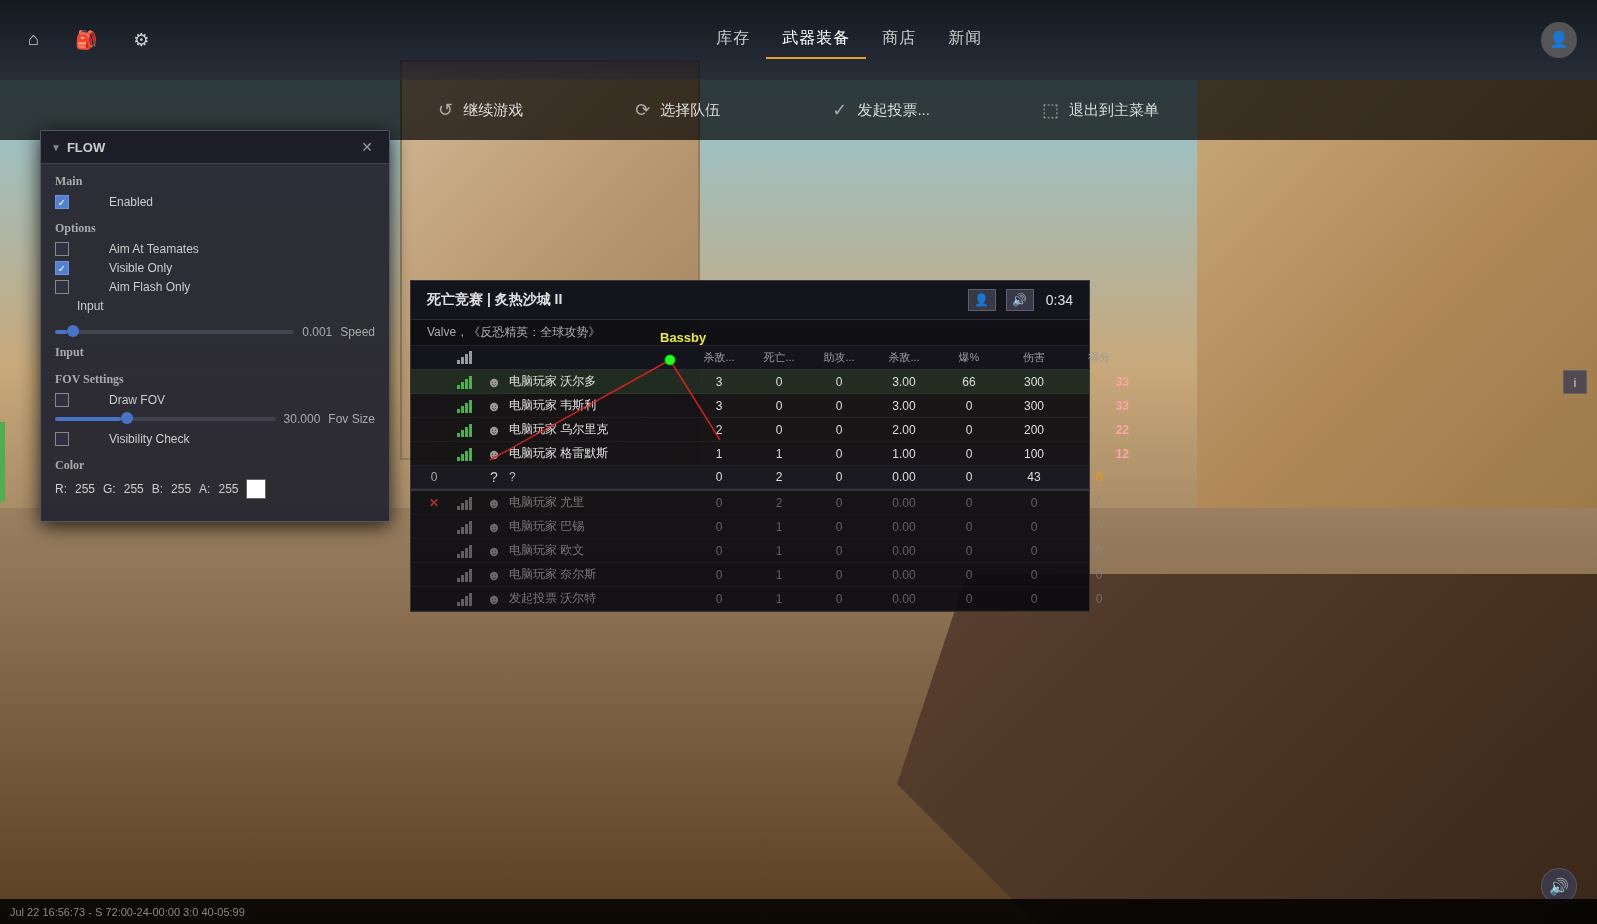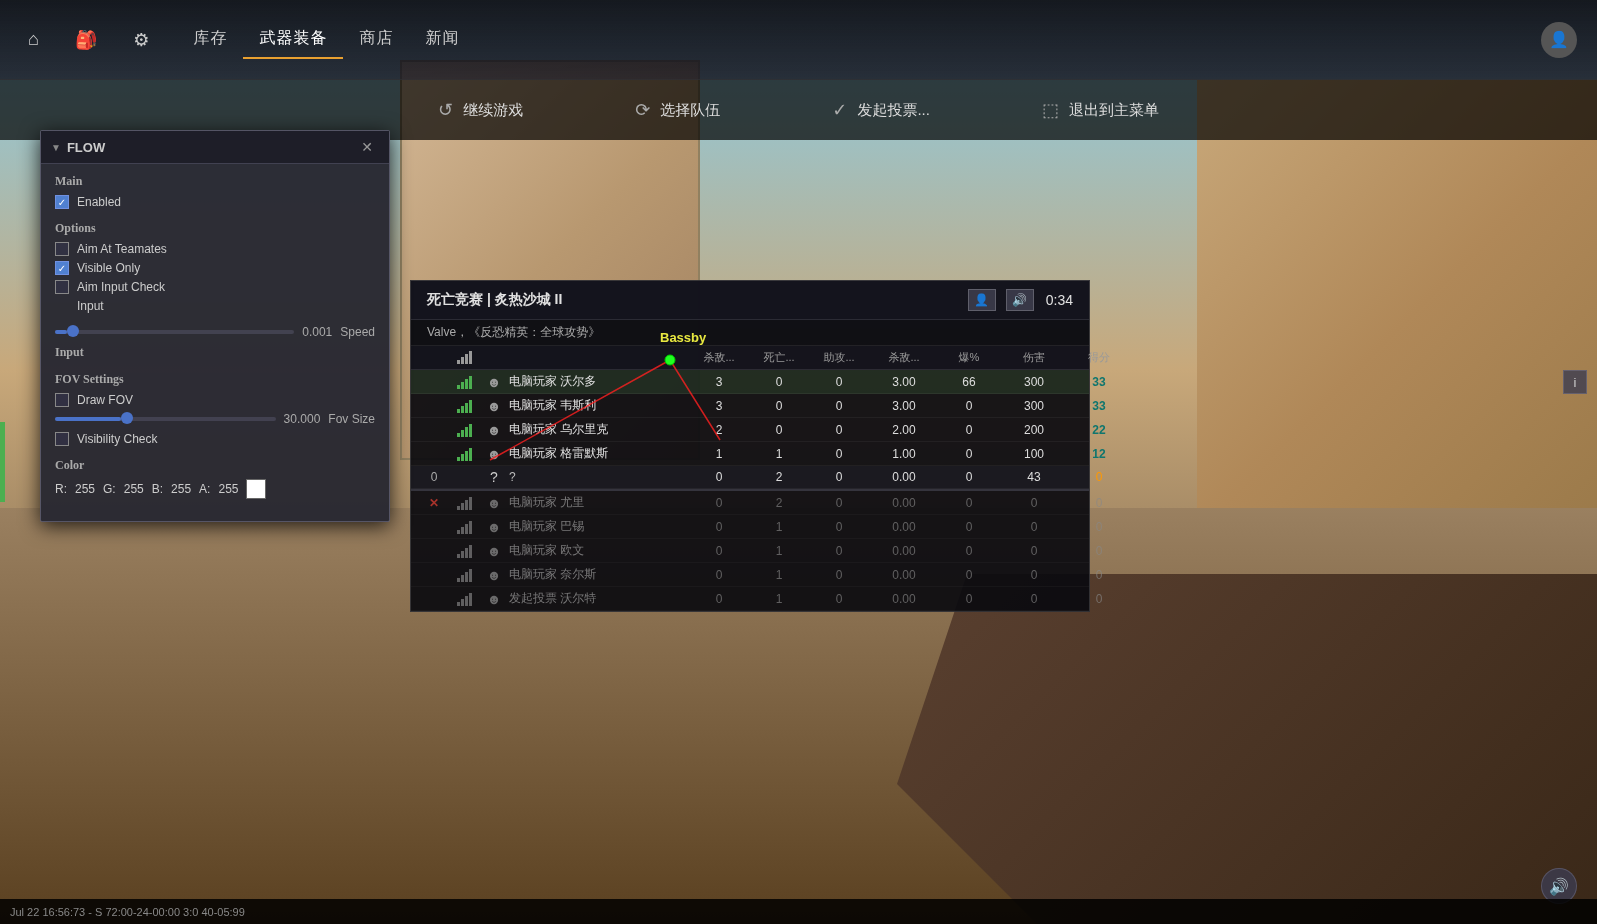"库存" .nav-center { justify-content: flex-start -> center }
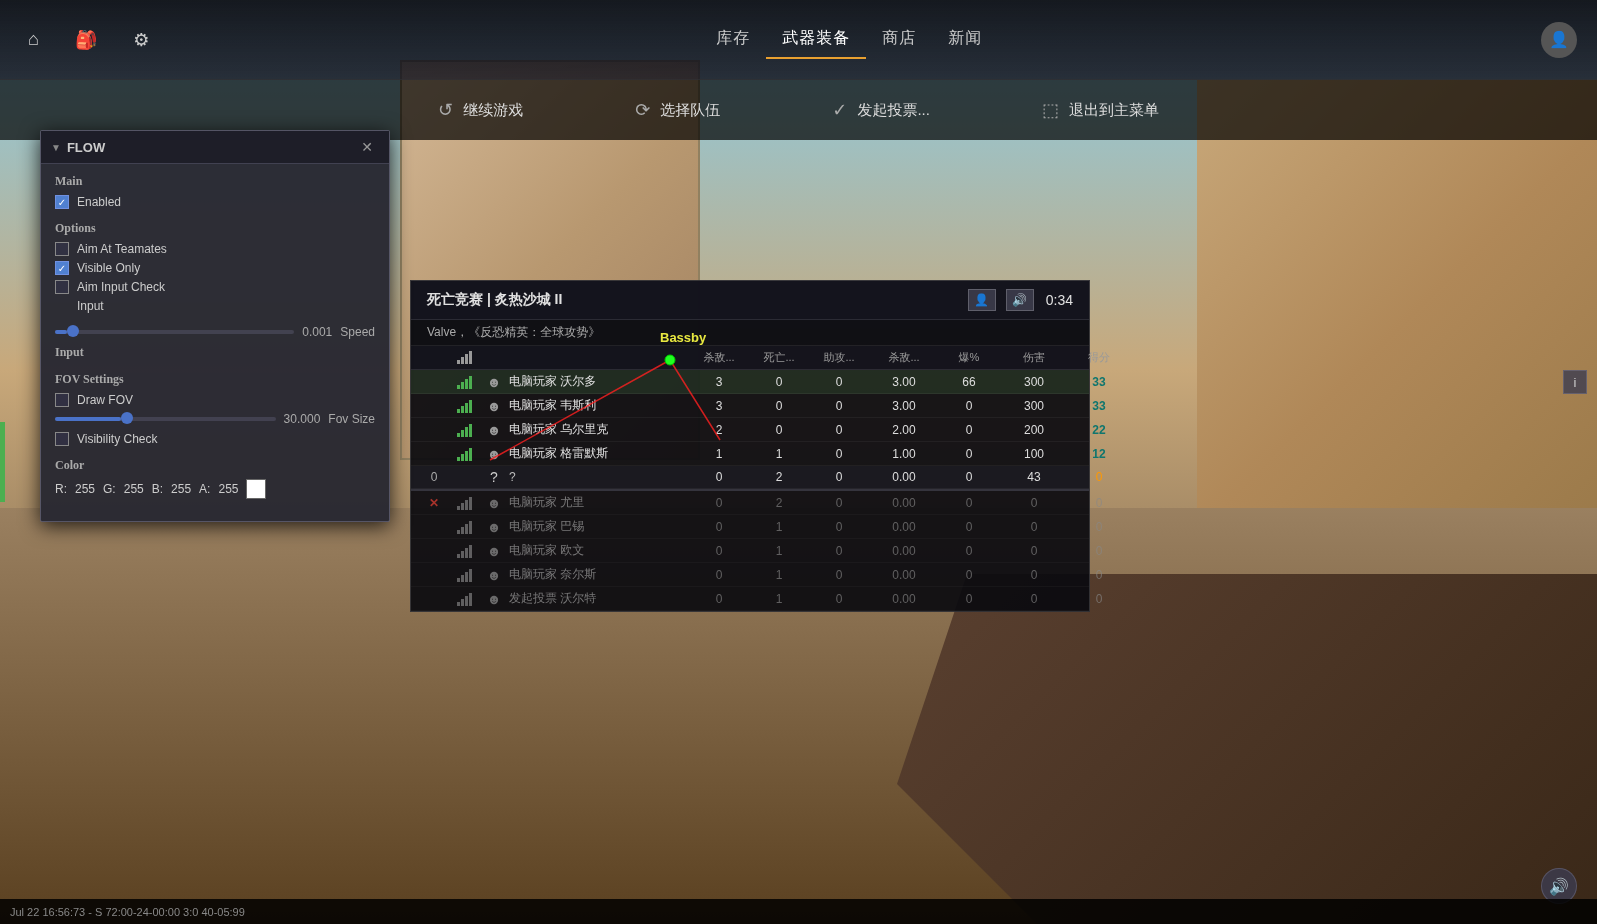"Enabled" .checkbox-label { margin-left: none -> 32px }
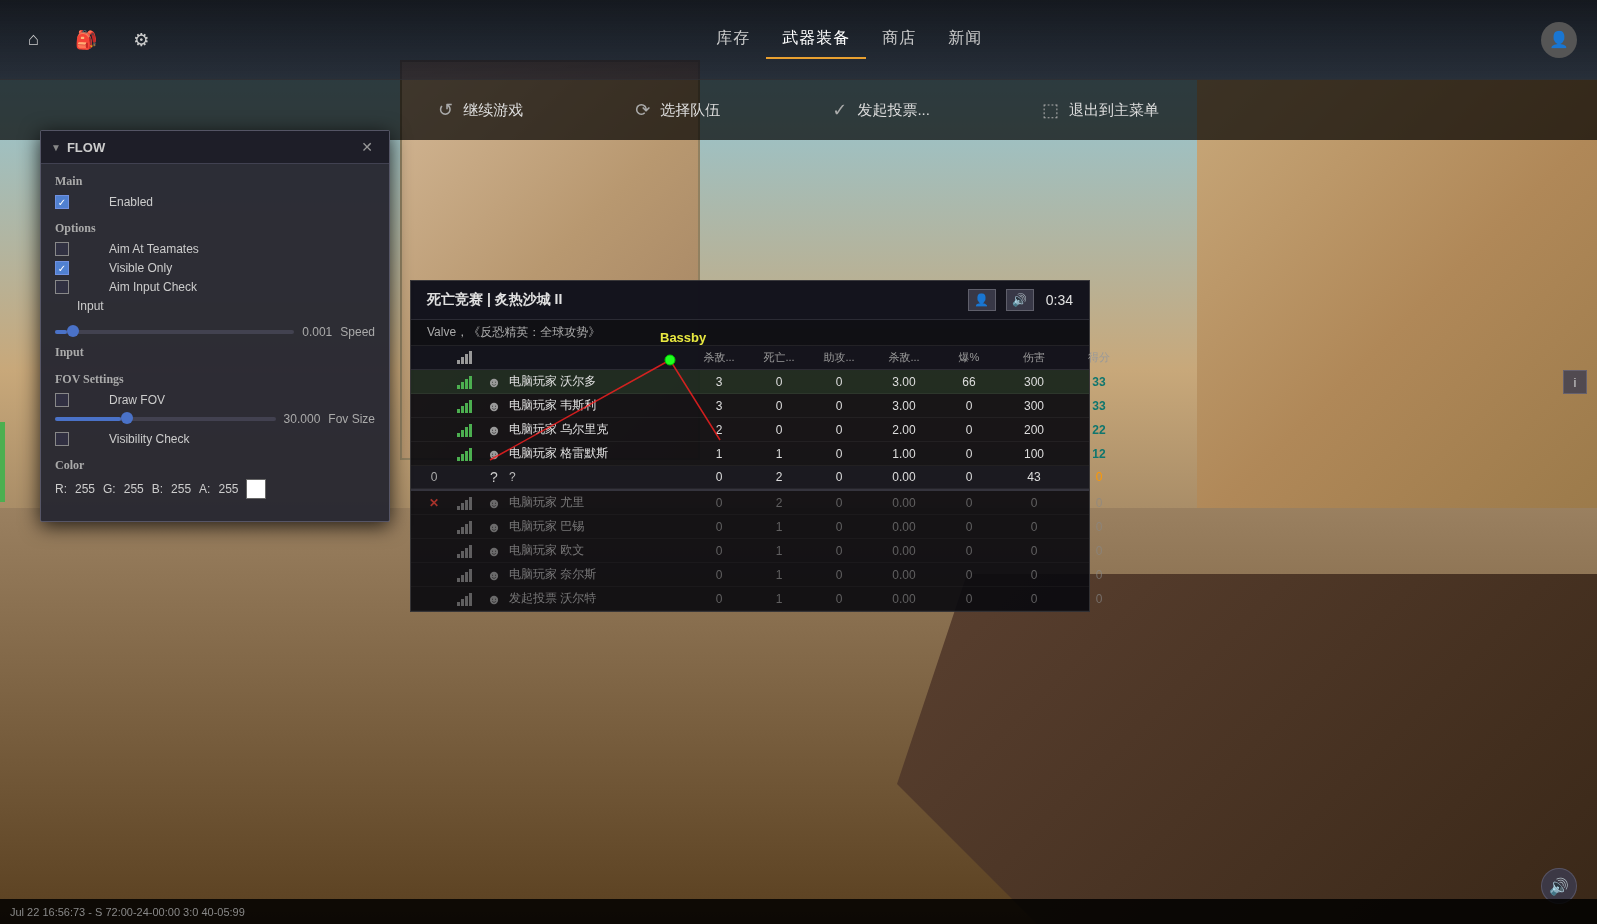"Aim Input Check" span.checkbox-label { text: Input Check -> Flash Only }
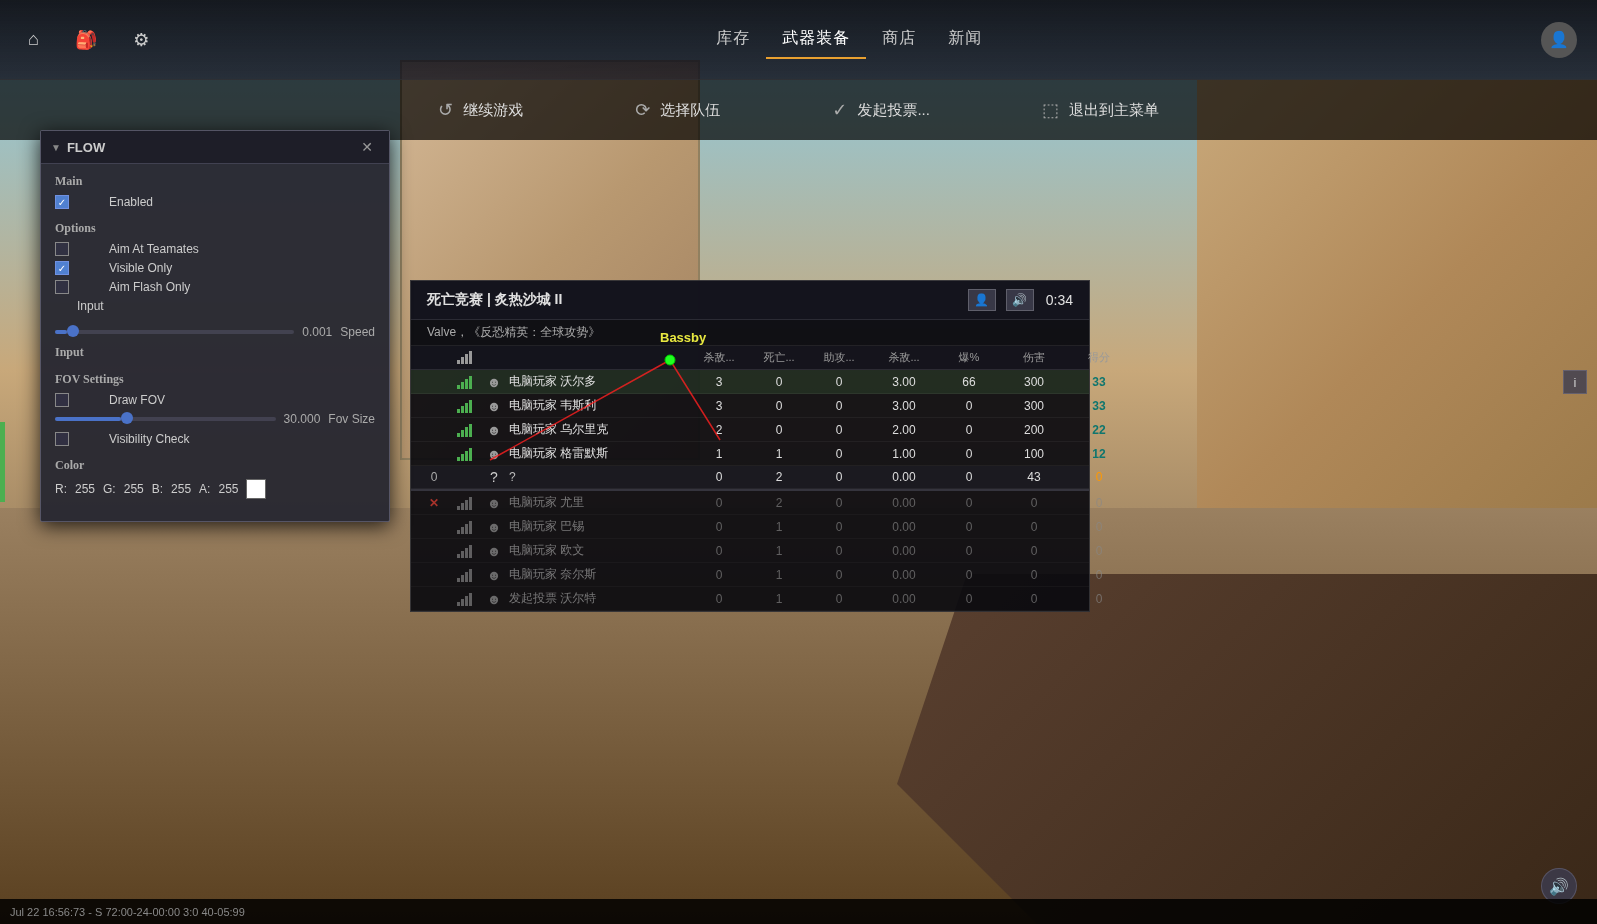"33" .score-cell.score-highlight { color: #0f766e -> #fca5a5; text-align: none -> right }
